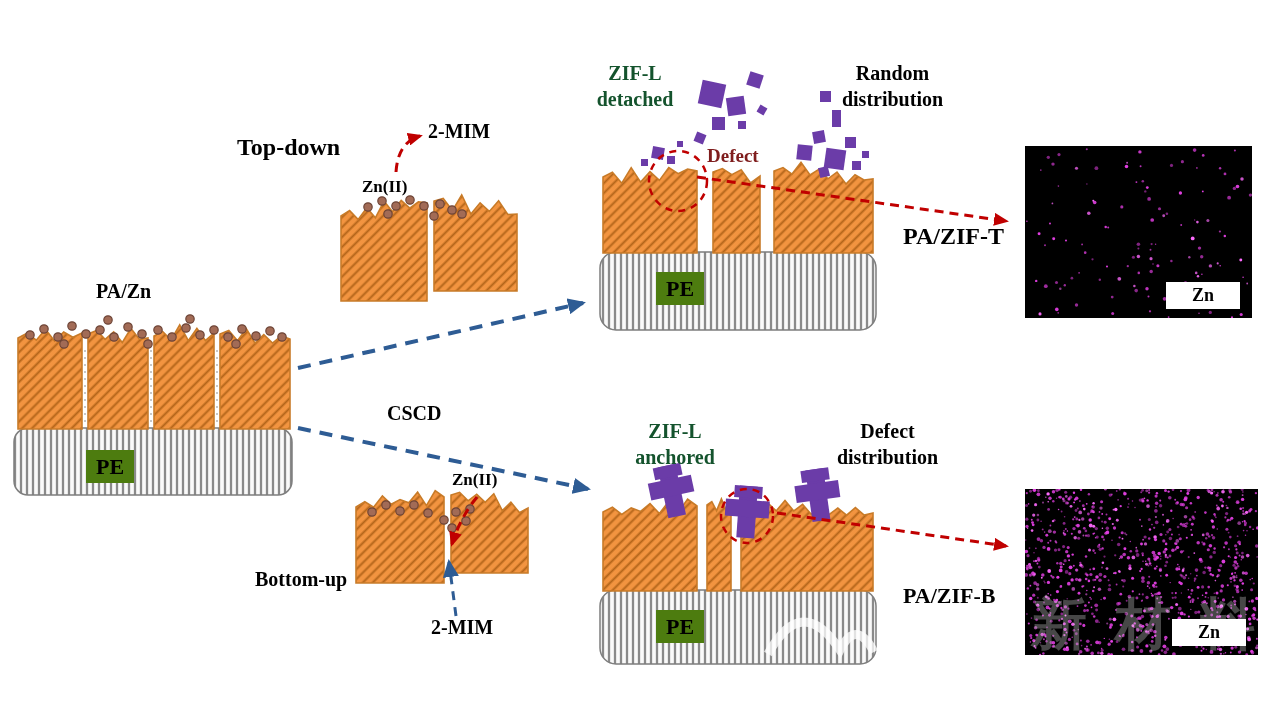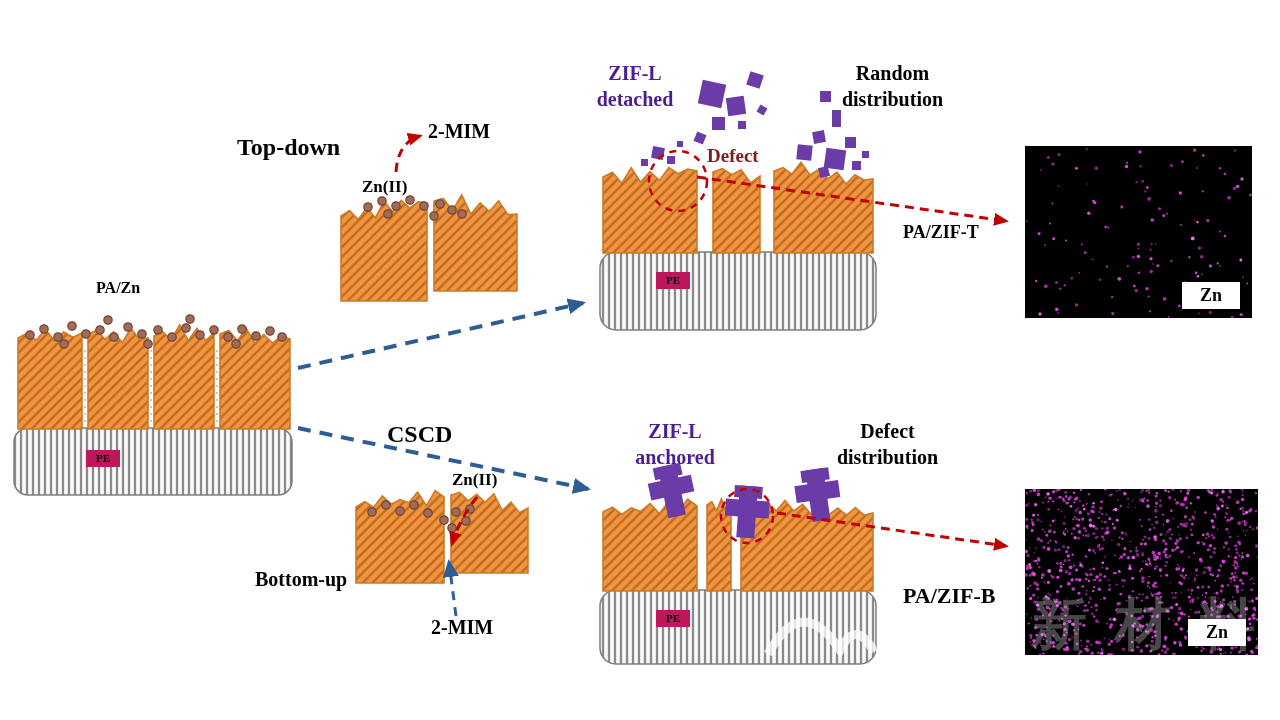"ZIF-L" .lbl.red { color: #4c1d95 -> #14532d }
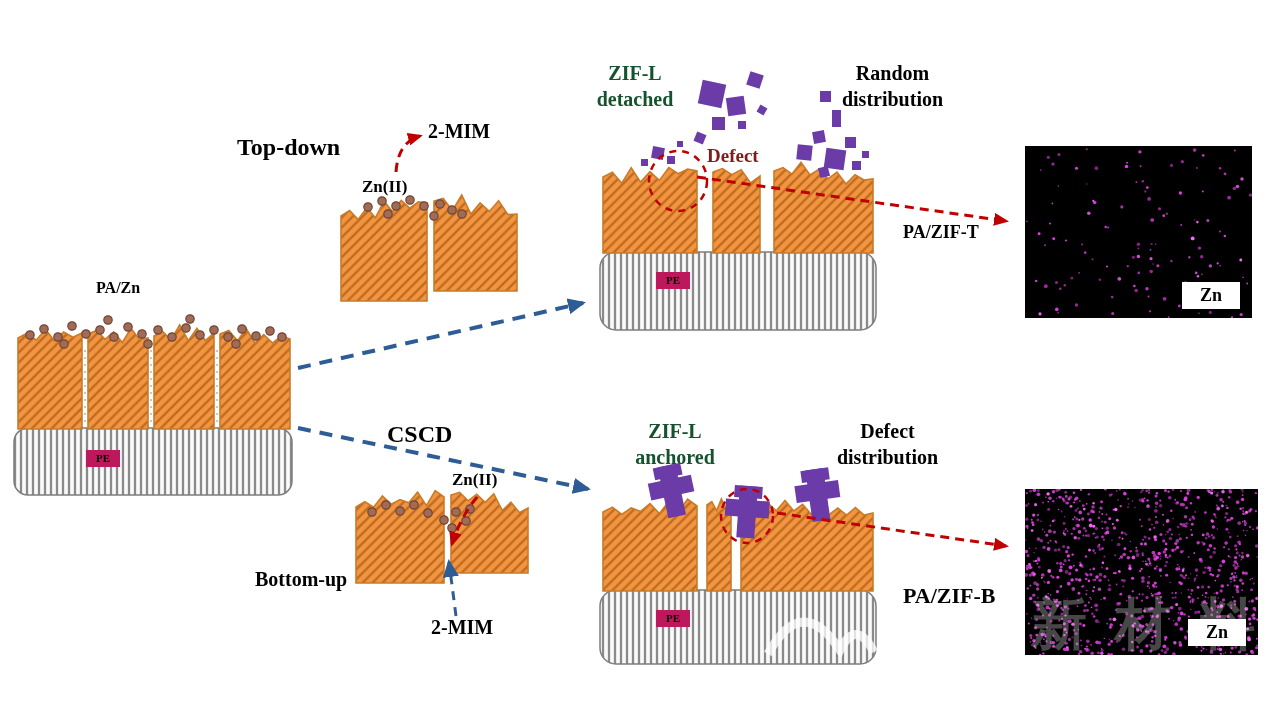"PA/ZIF-T" div.lbl { font-size: 18px -> 24px }
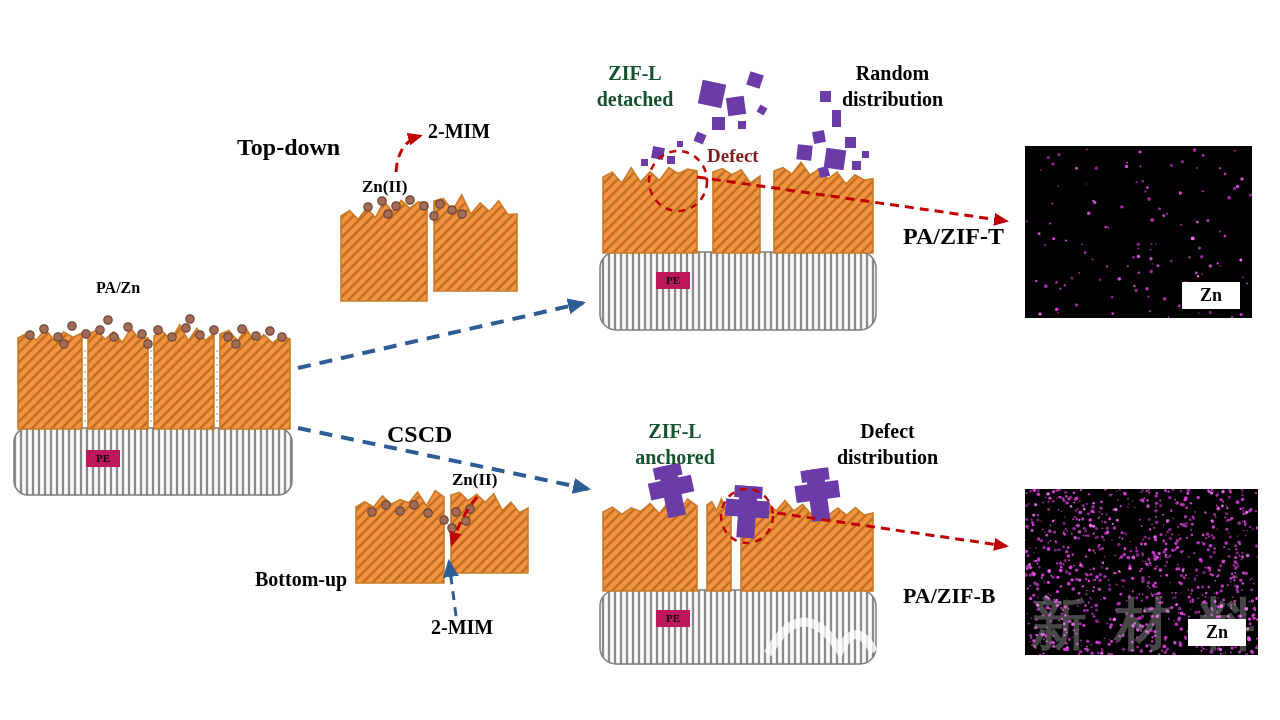"PA/Zn" div.lbl { font-size: 16px -> 20px }
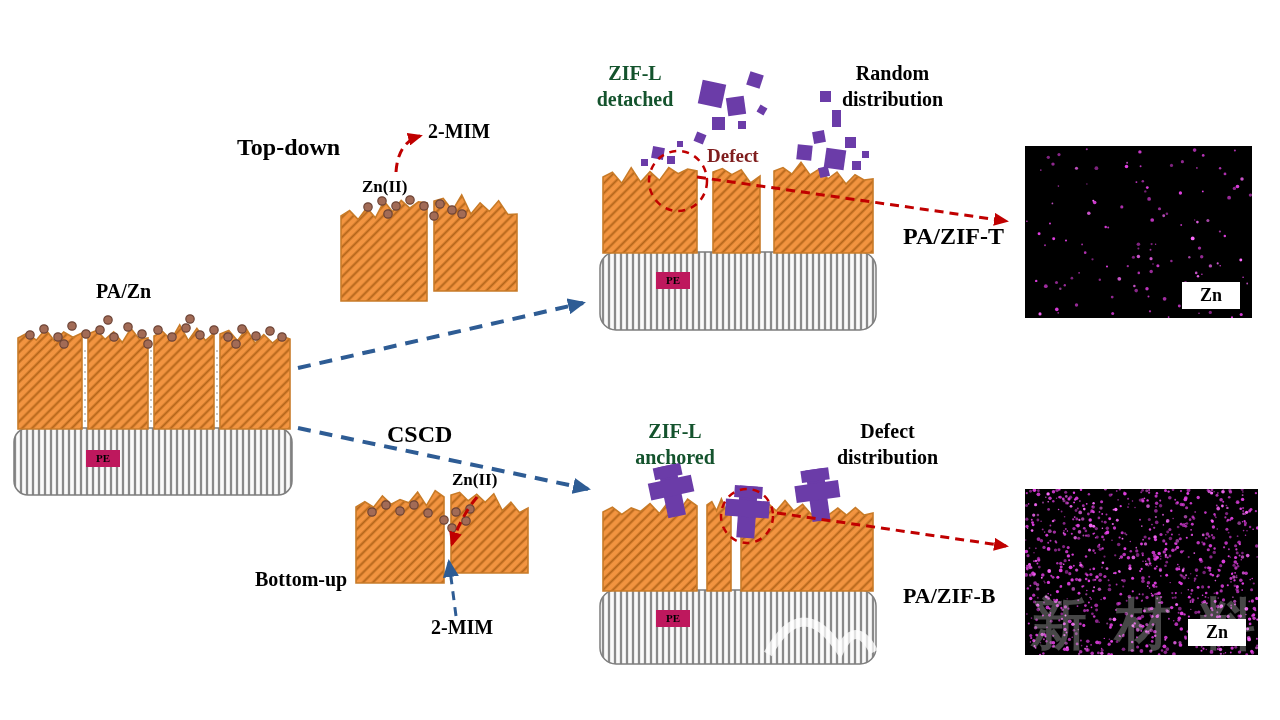"PE" .lbl.pe { background: #be185d -> #4d7c0f; font-size: 11px -> 22px }
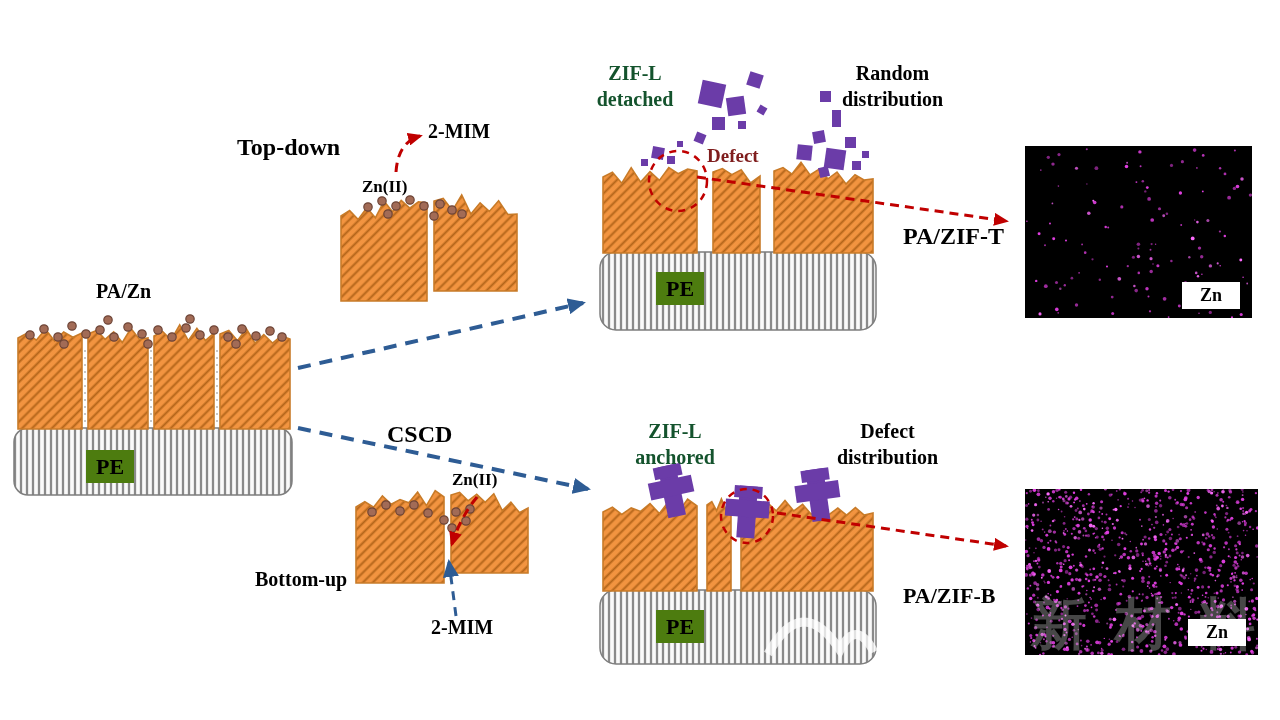"Zn" .znbox { padding: 0 18px -> 0 26px }
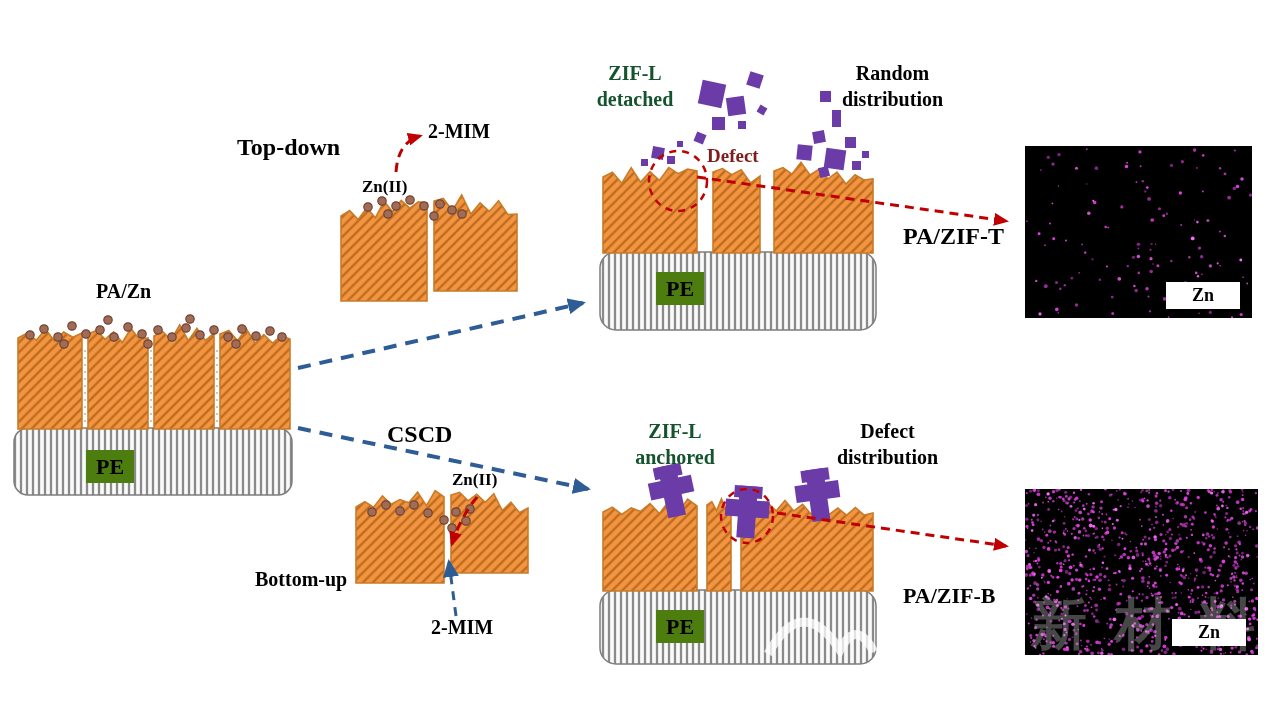"CSCD" div.lbl { font-size: 24px -> 20px; top: 419px -> 400px }
